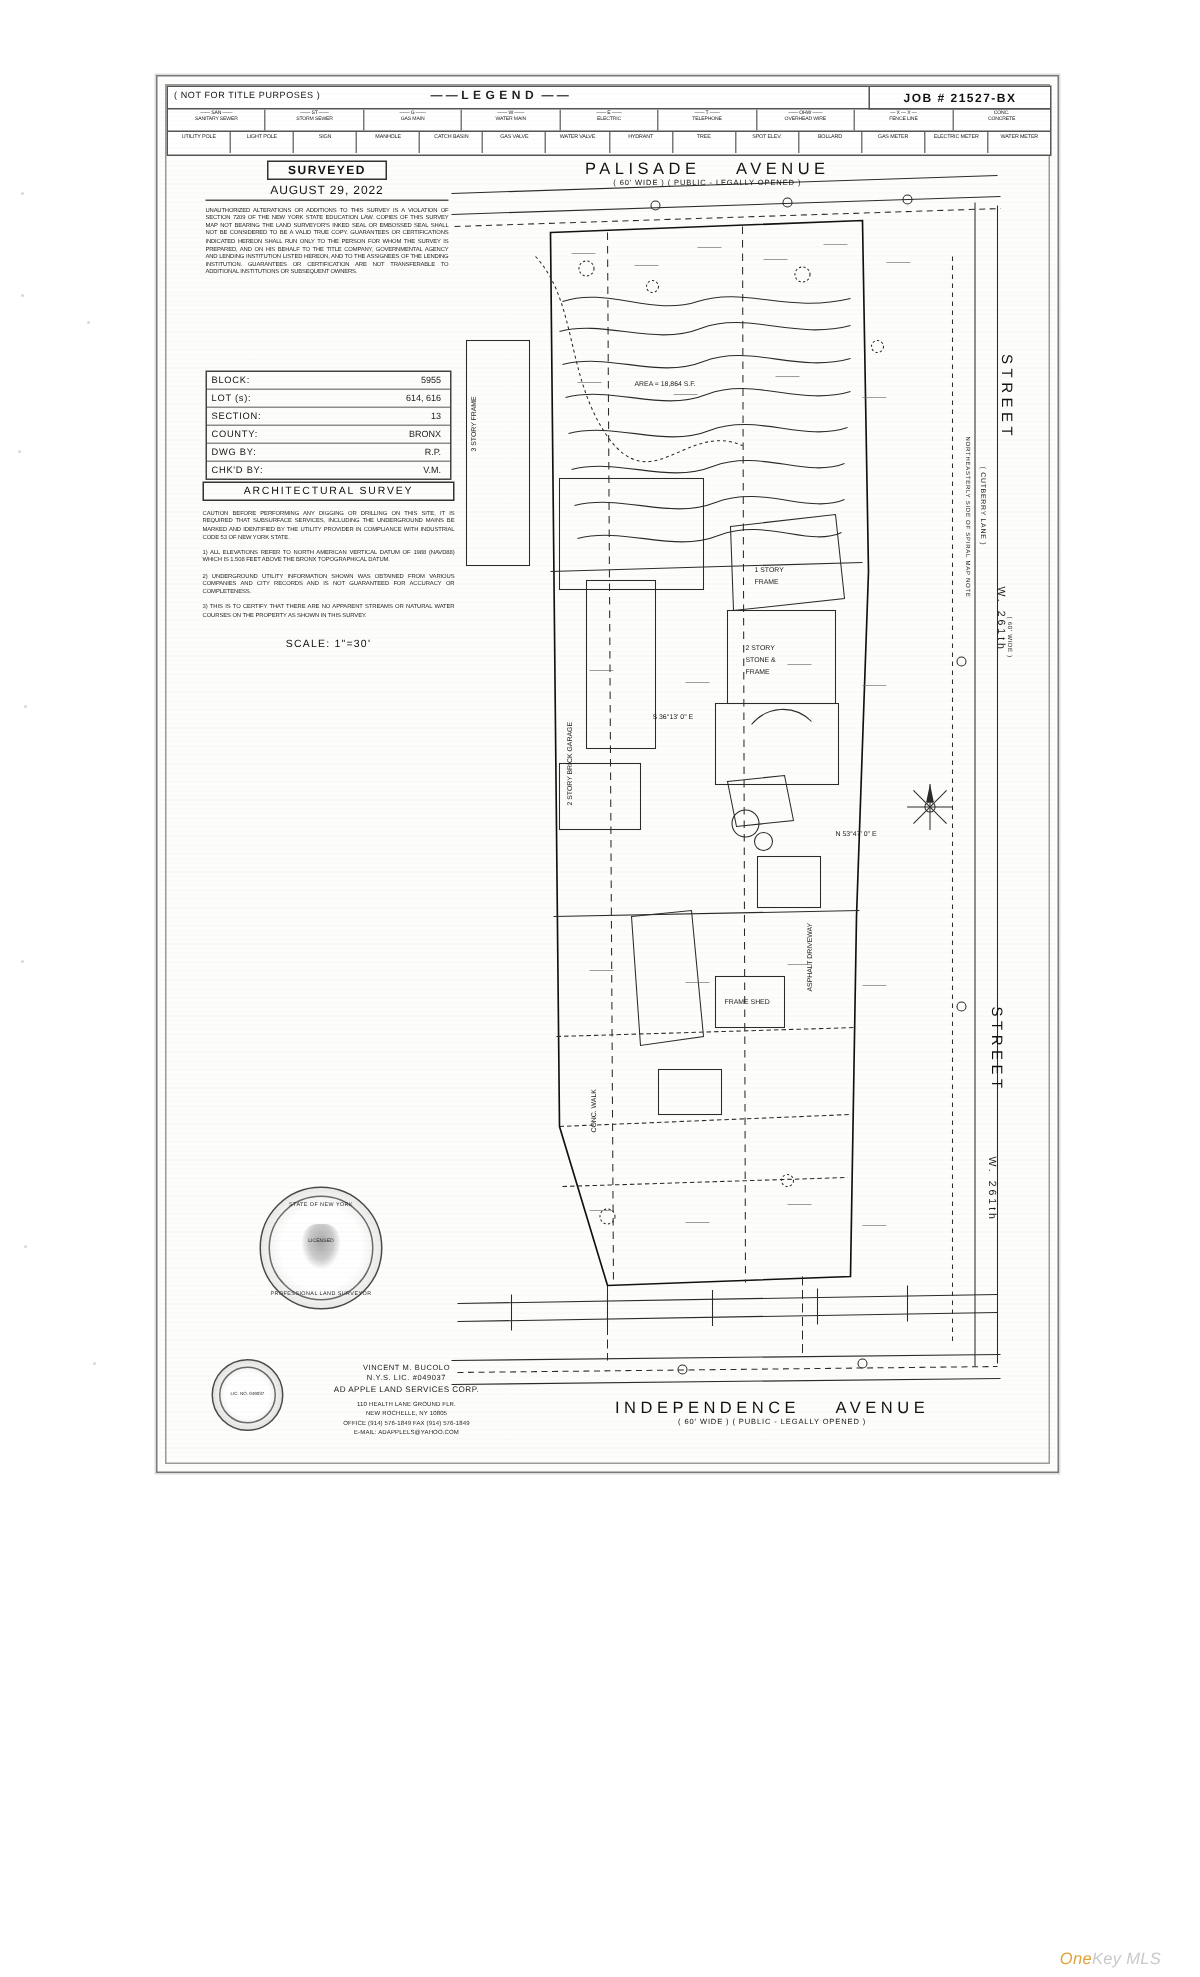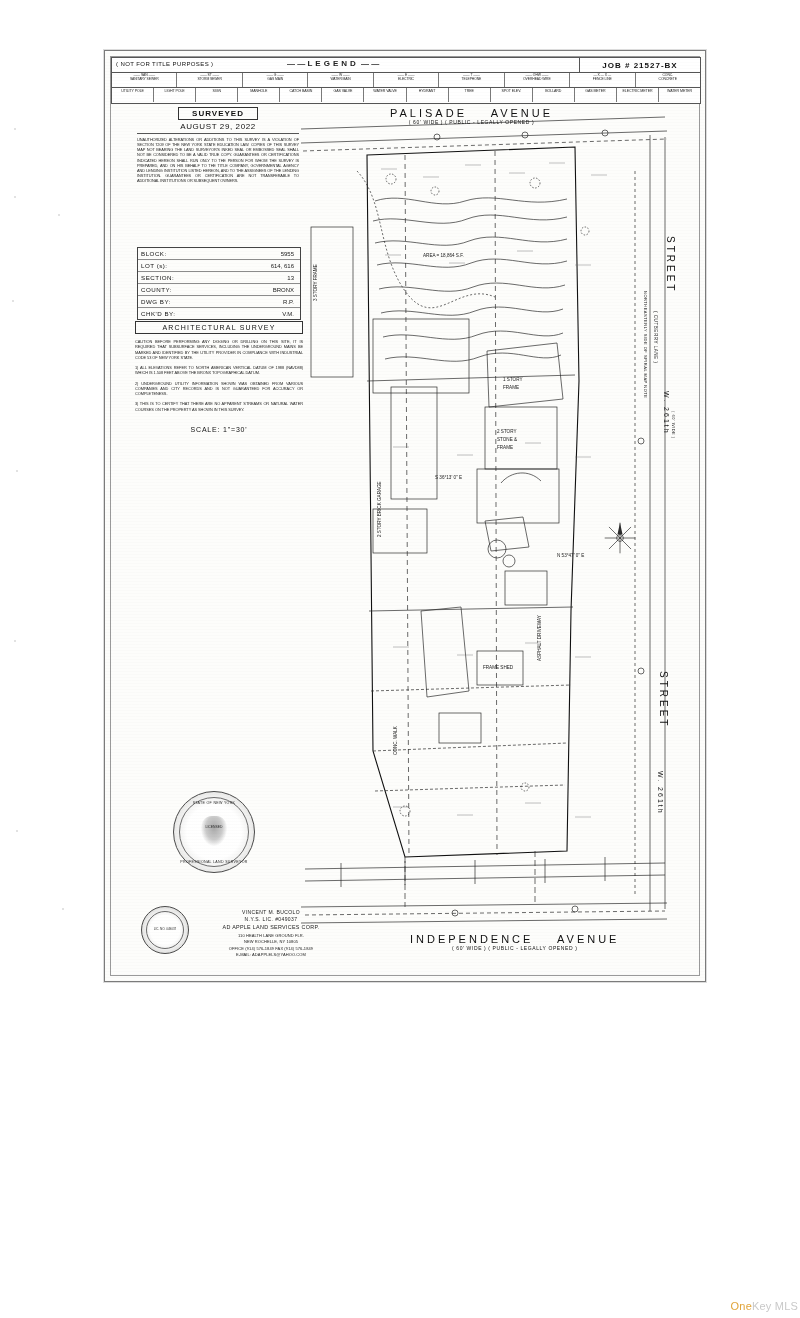"OneKey MLS" .watermark { font-style: none -> italic; right: 2px -> 26px }
